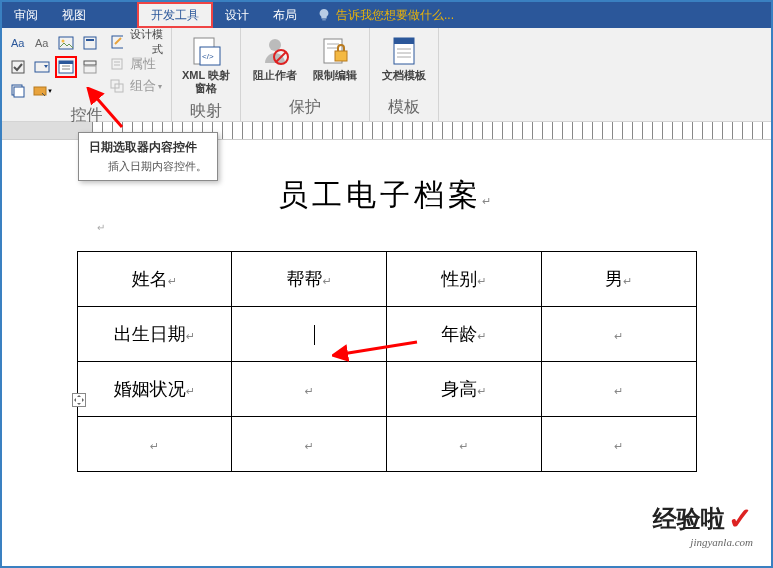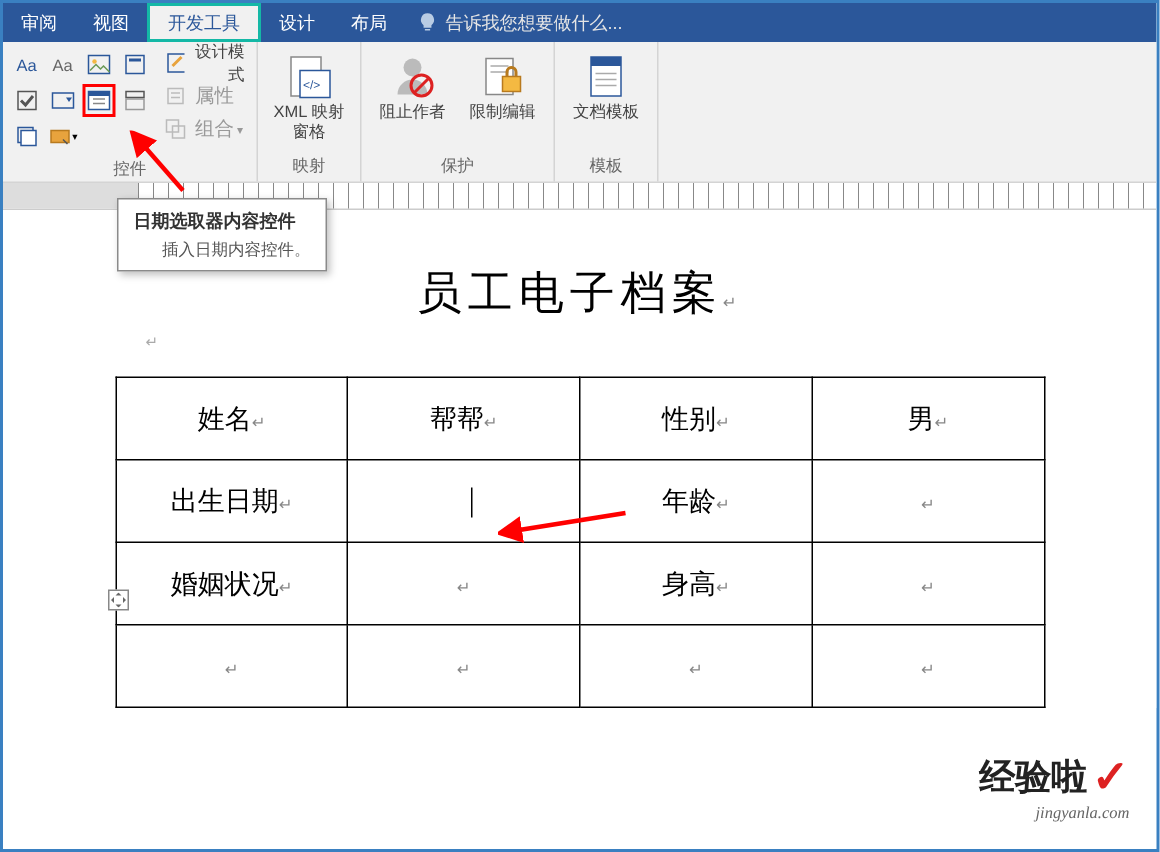"开发工具" .tab.highlight { border: 2px solid #14b8a6 -> 2px solid #ef4444; margin-left: none -> 39px }
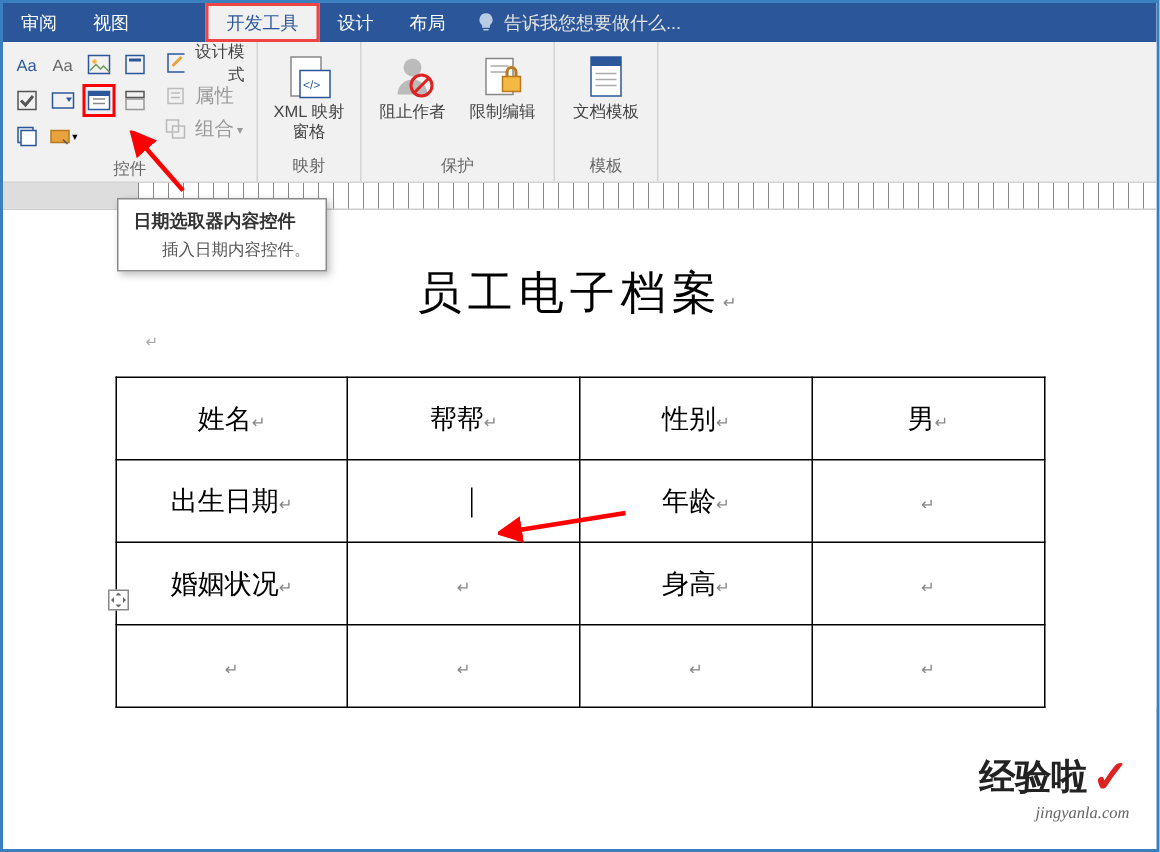"告诉我您想要做什么..." .tell-me { color: #e5e5e5 -> #eab308 }
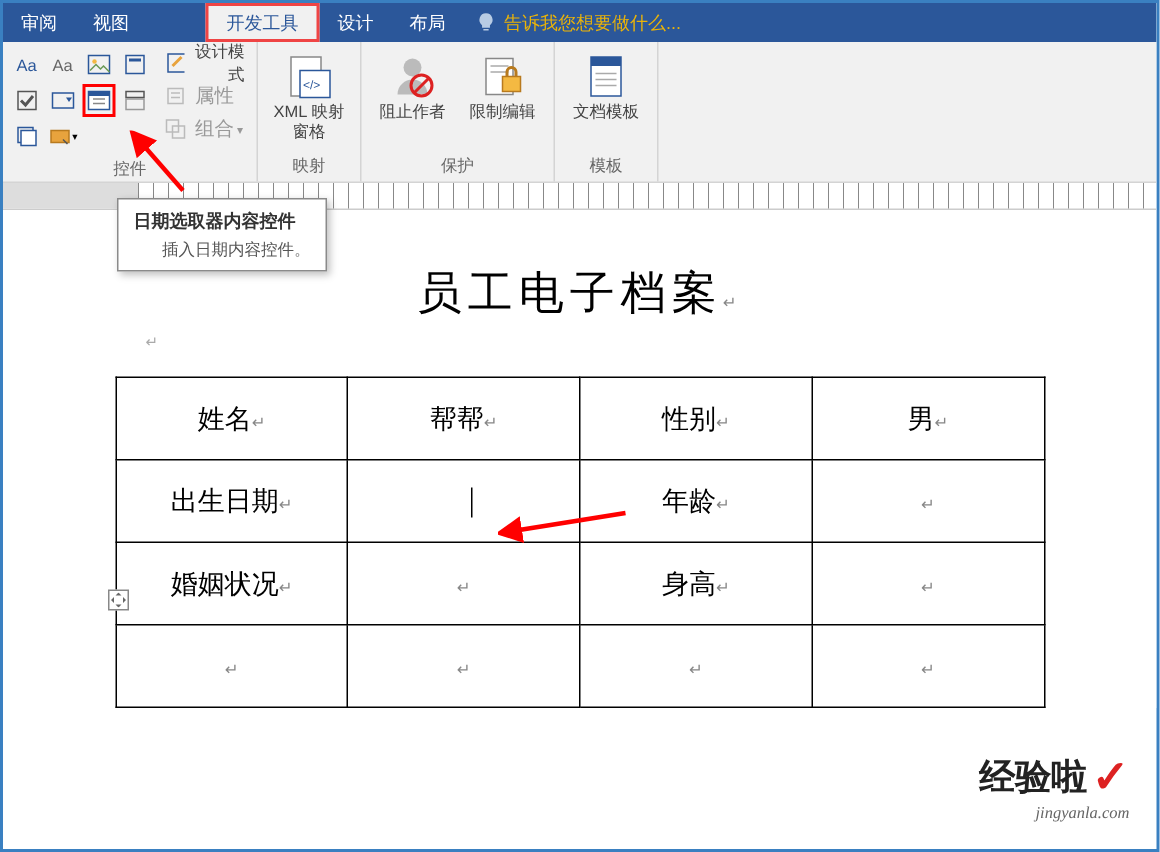"XML 映射窗格" .big-btn .big-label { font-weight: none -> bold }
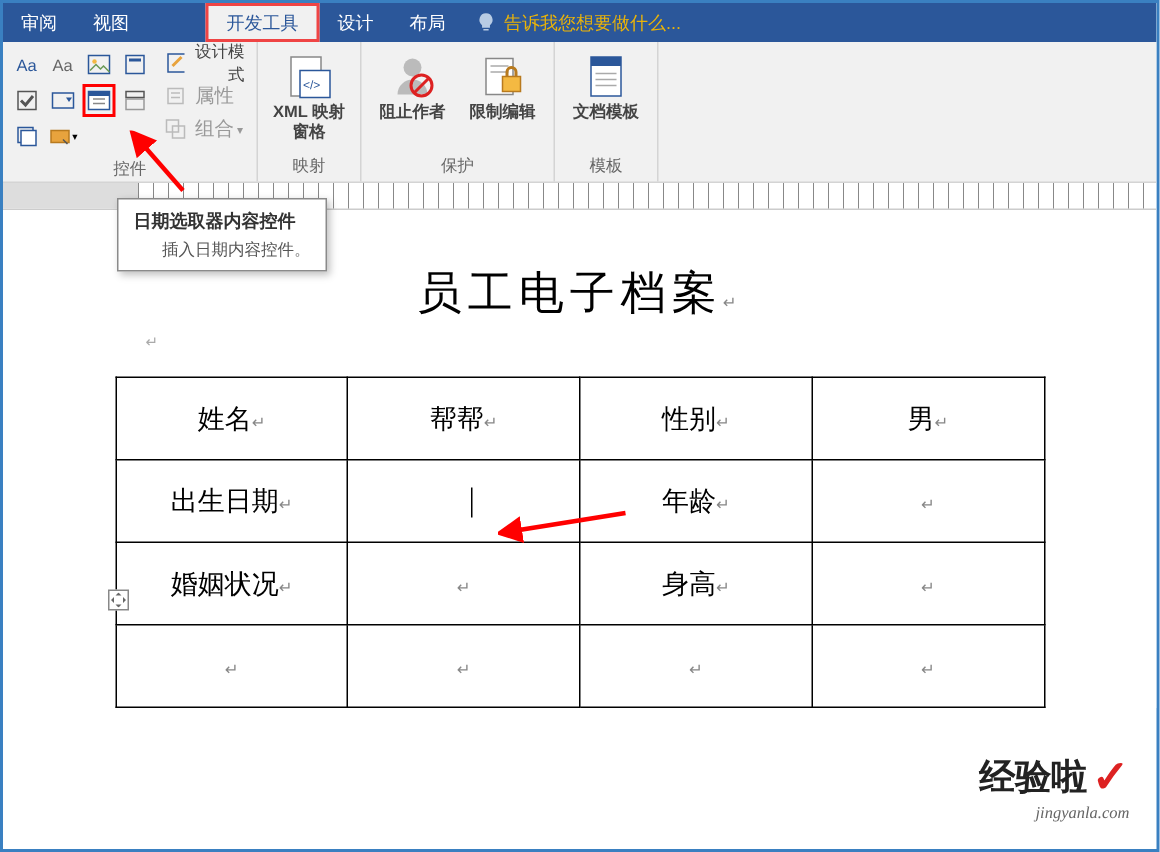"控件" .ribbon-group-label { font-size: 11px -> 16px }
